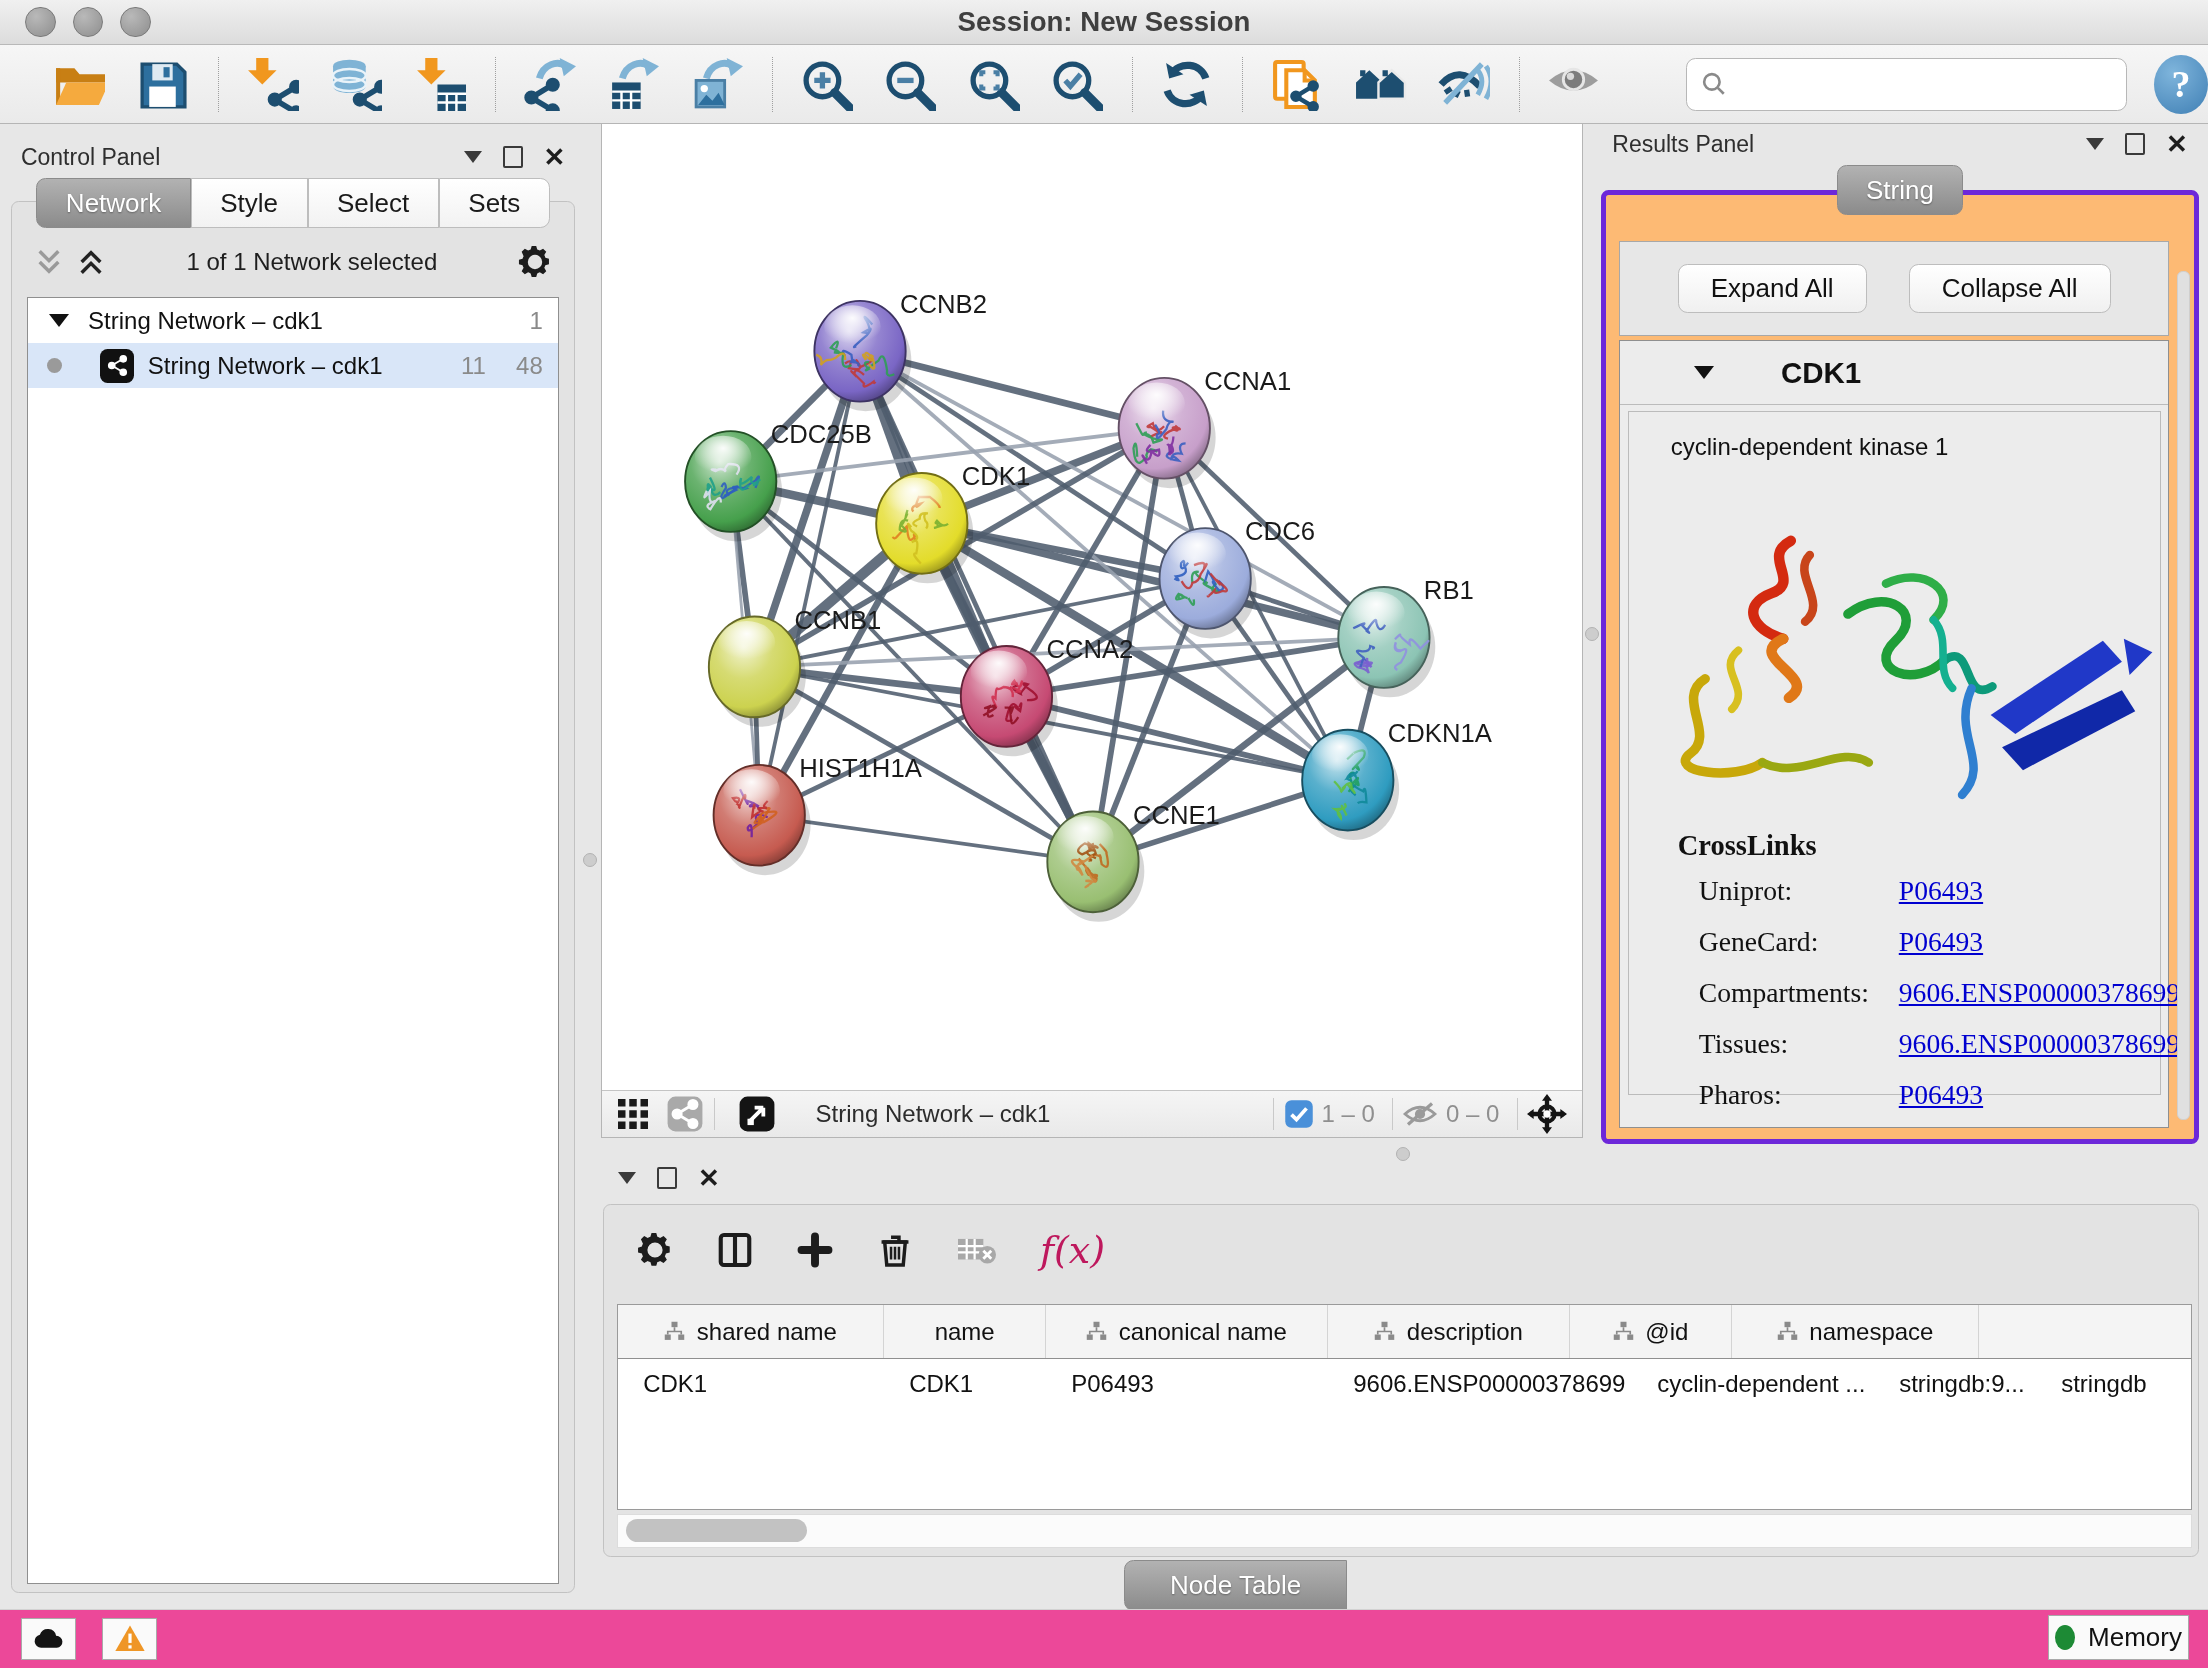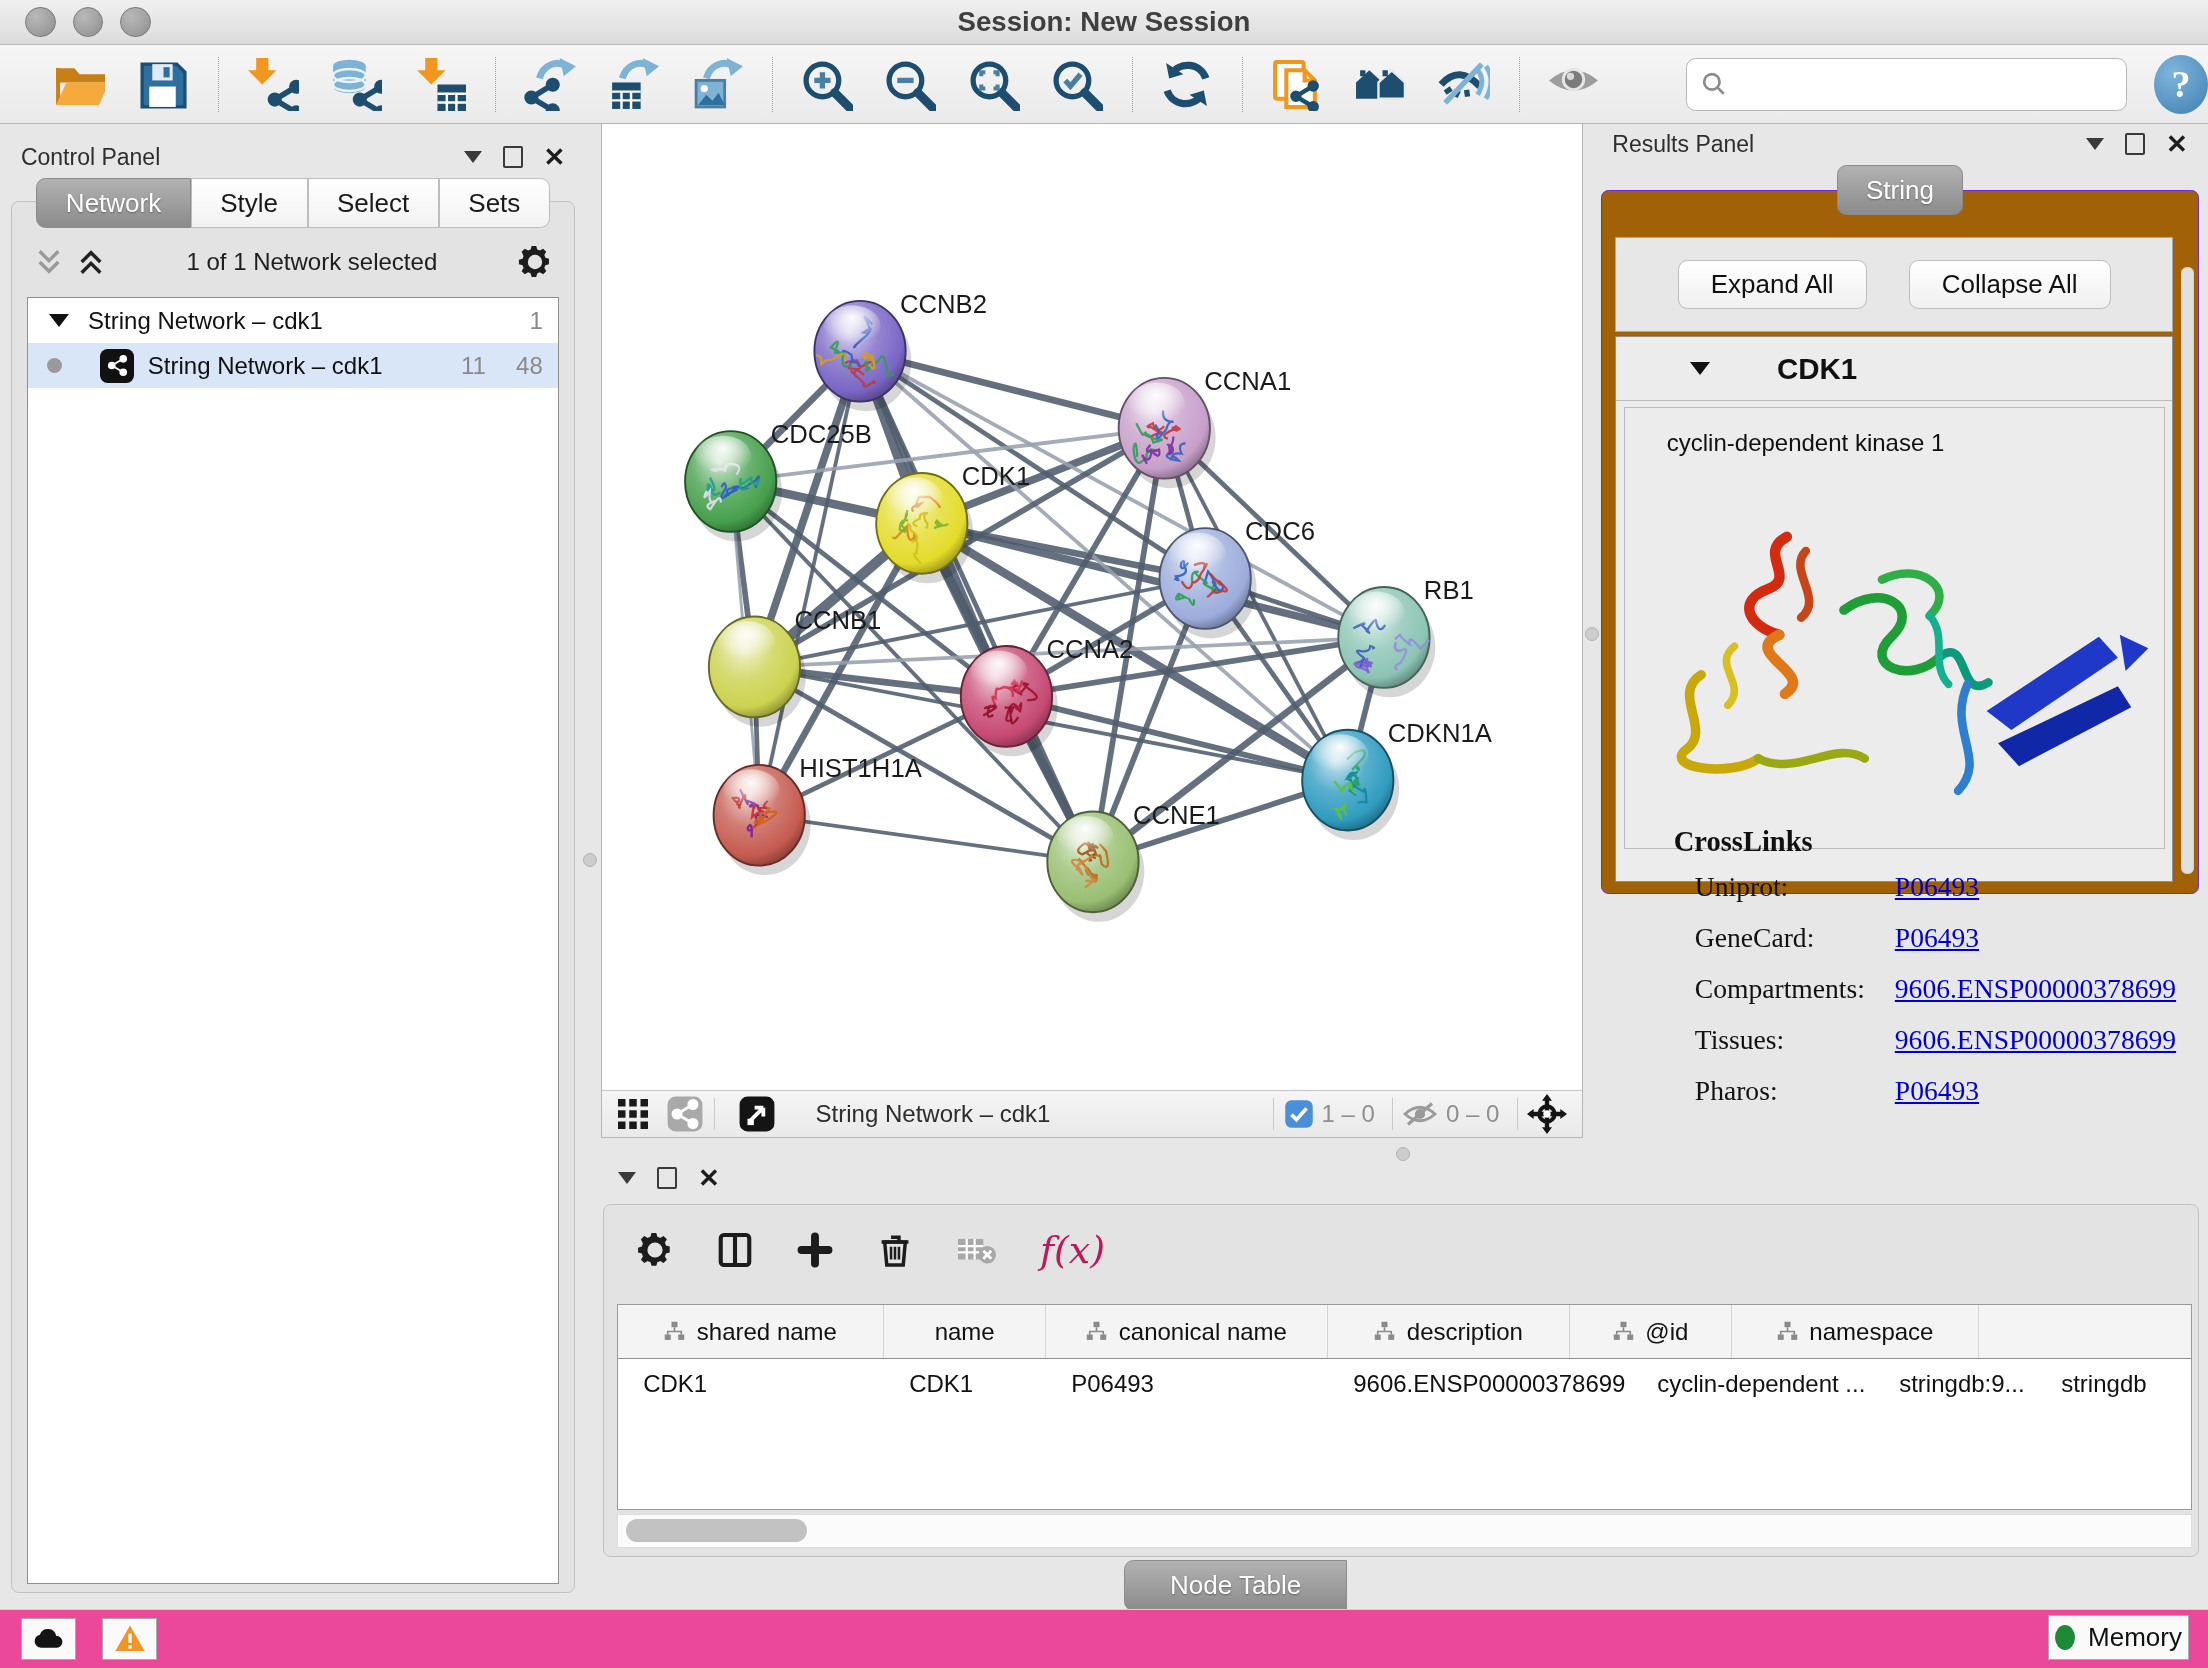"Results Panel" .results-panel { height: 771px -> 1021px }
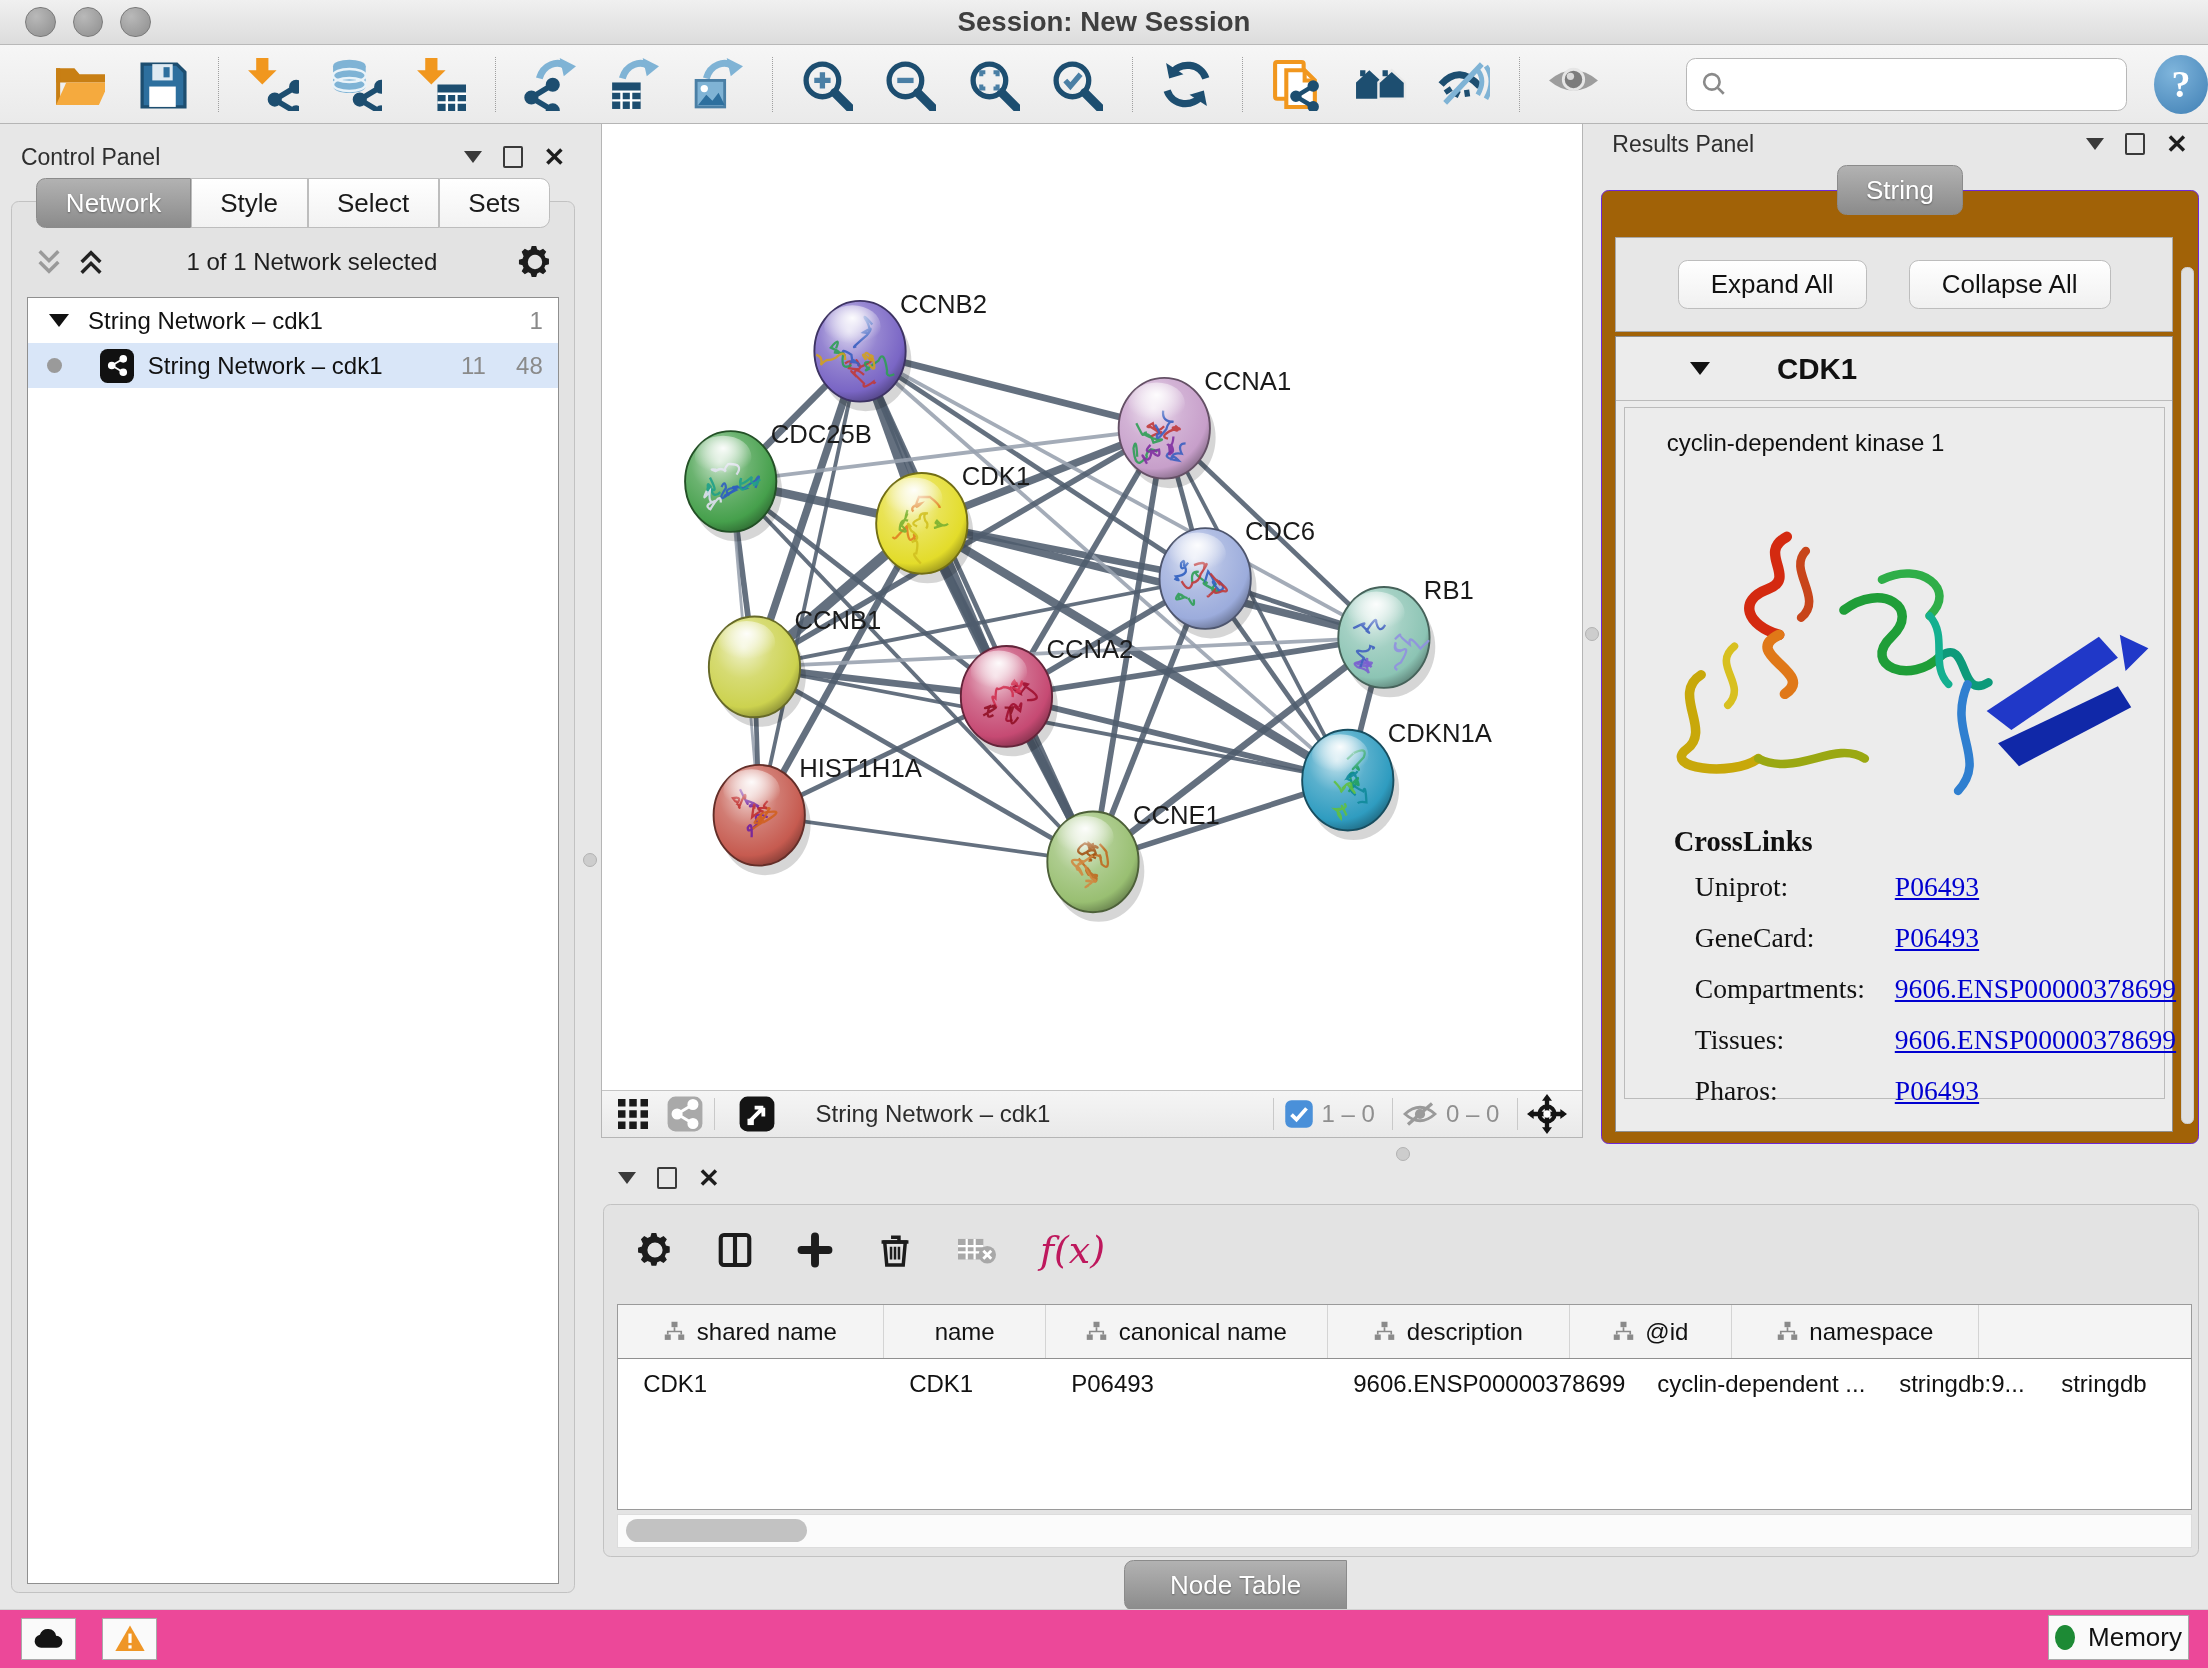"Expand All" .rp-body { background: #a16207 -> #fdba74; border: 1px solid #6d28d9 -> 5px solid #6d28d9 }
